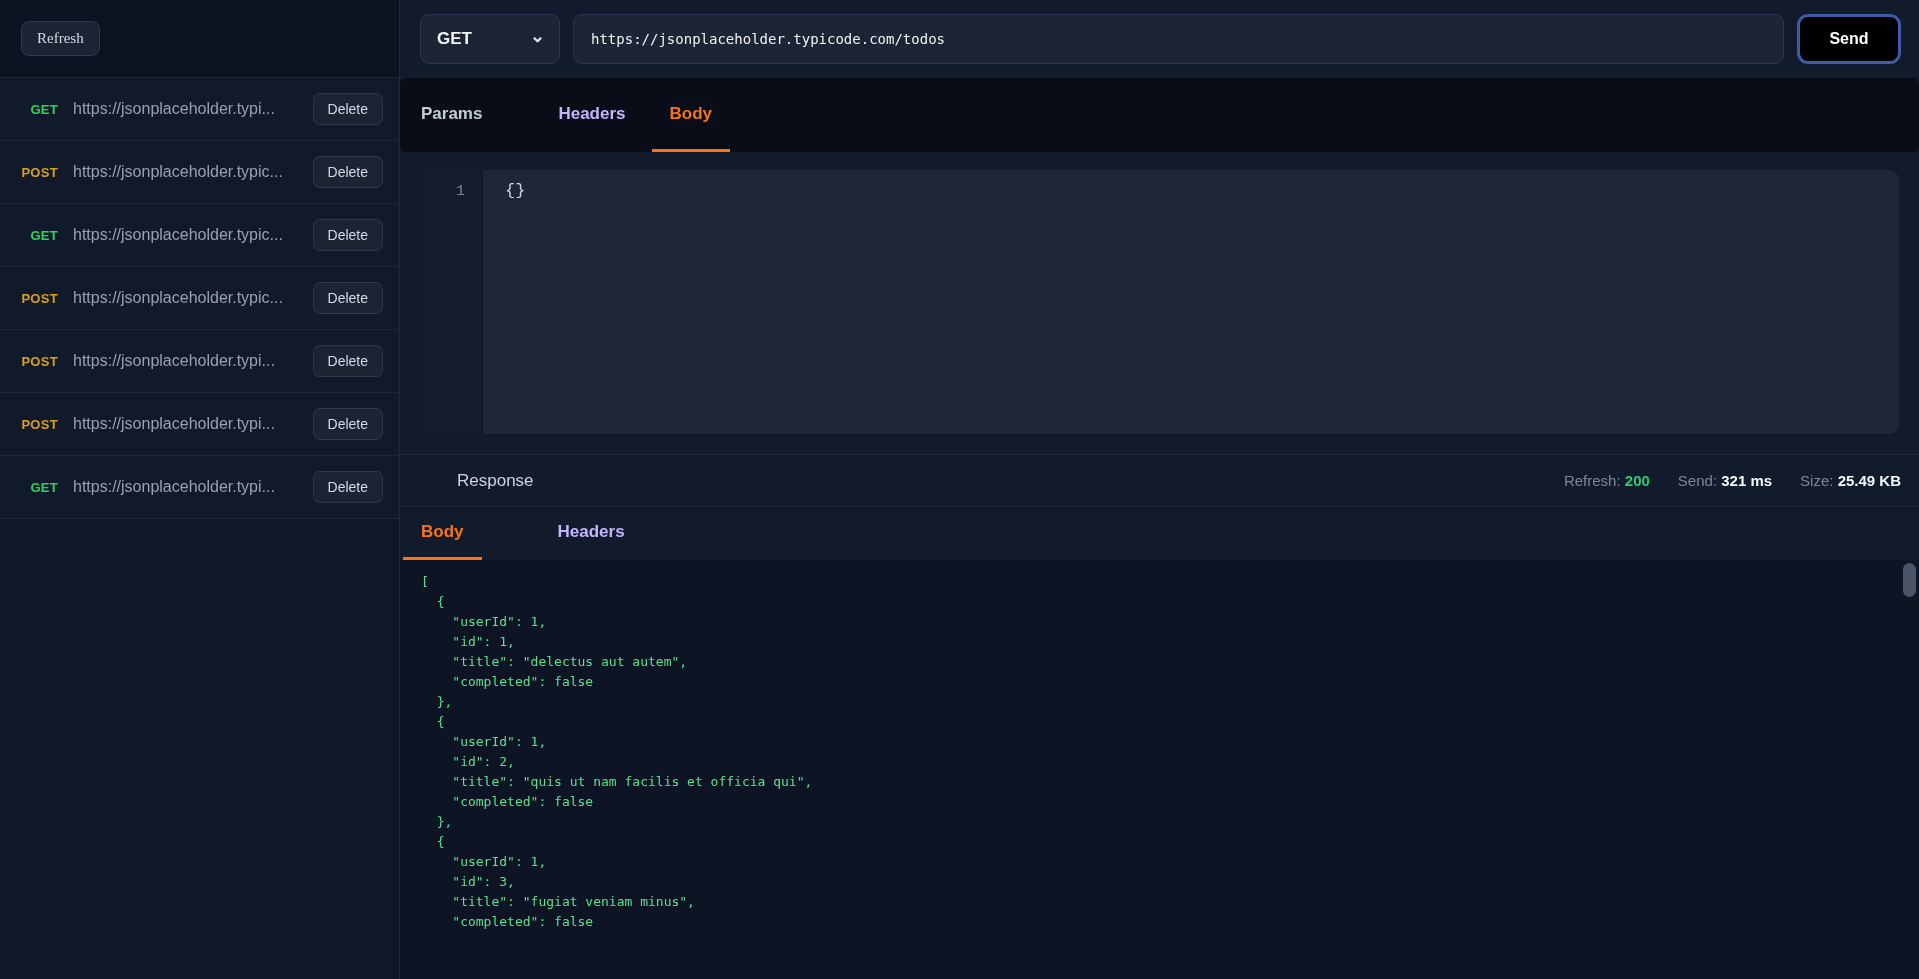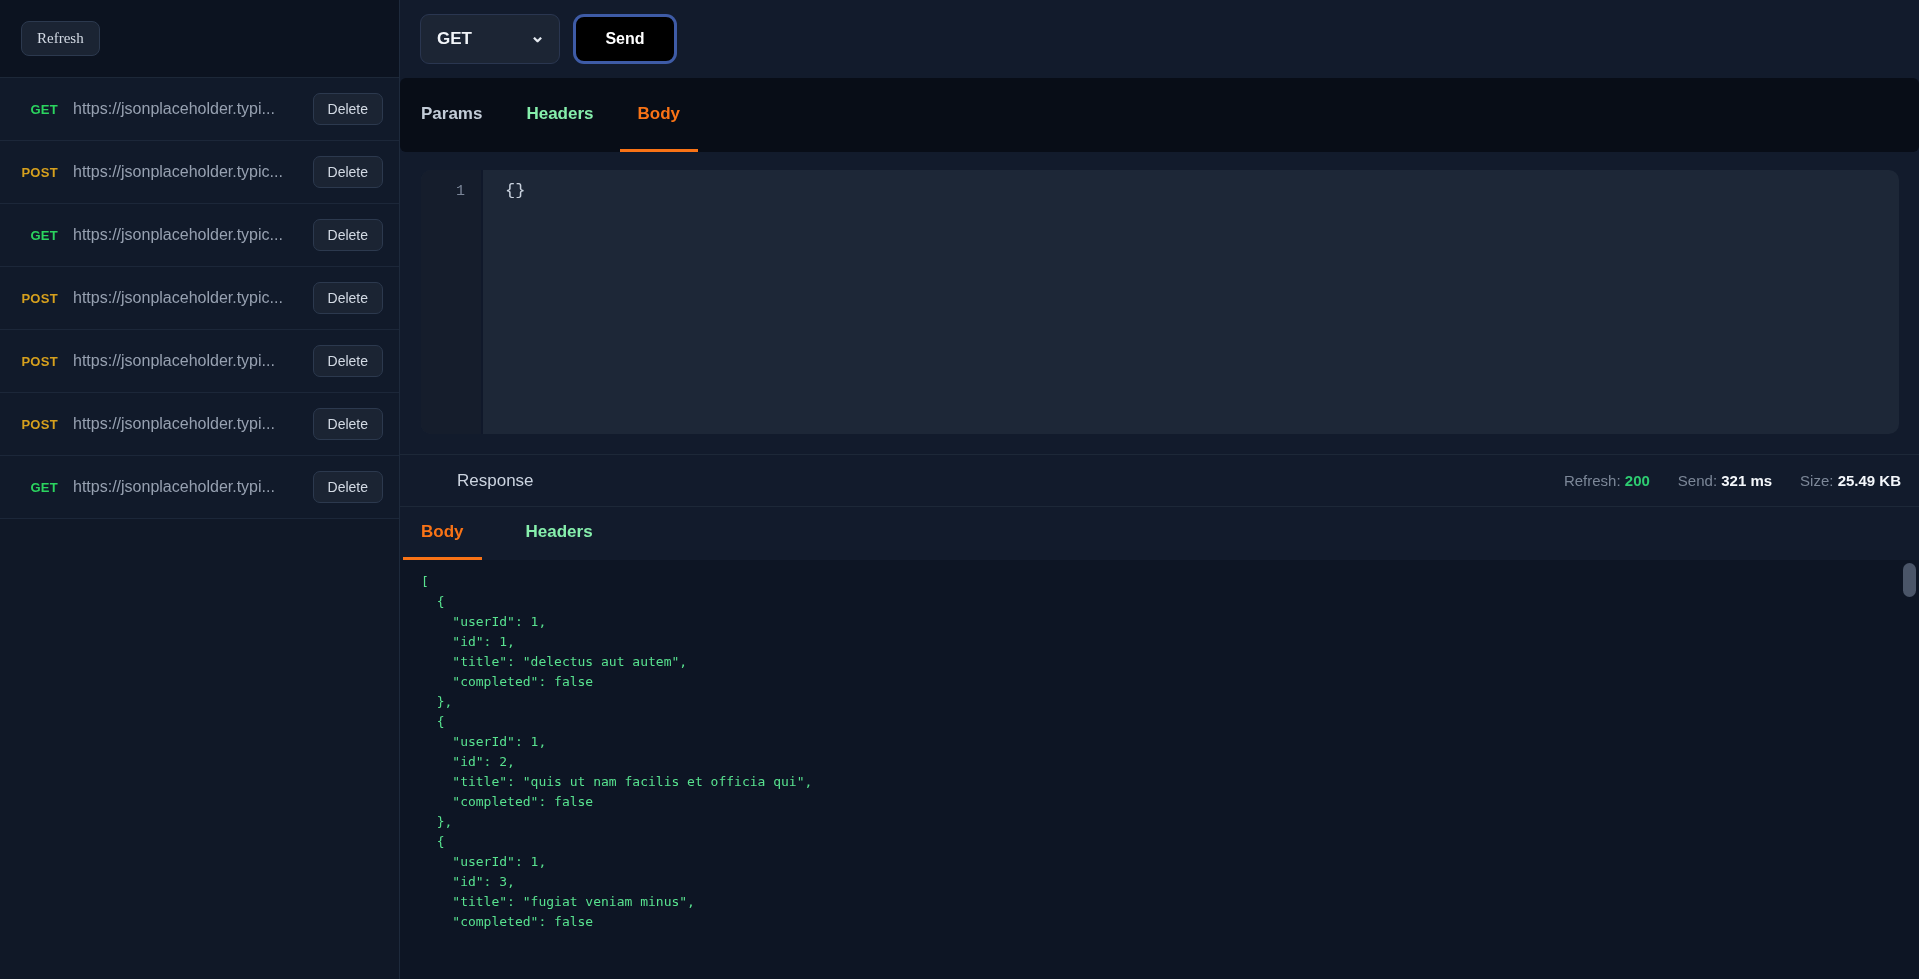"https://jsonplaceholder.typicode.com/tod" input.url-input { html: none -> <input> }
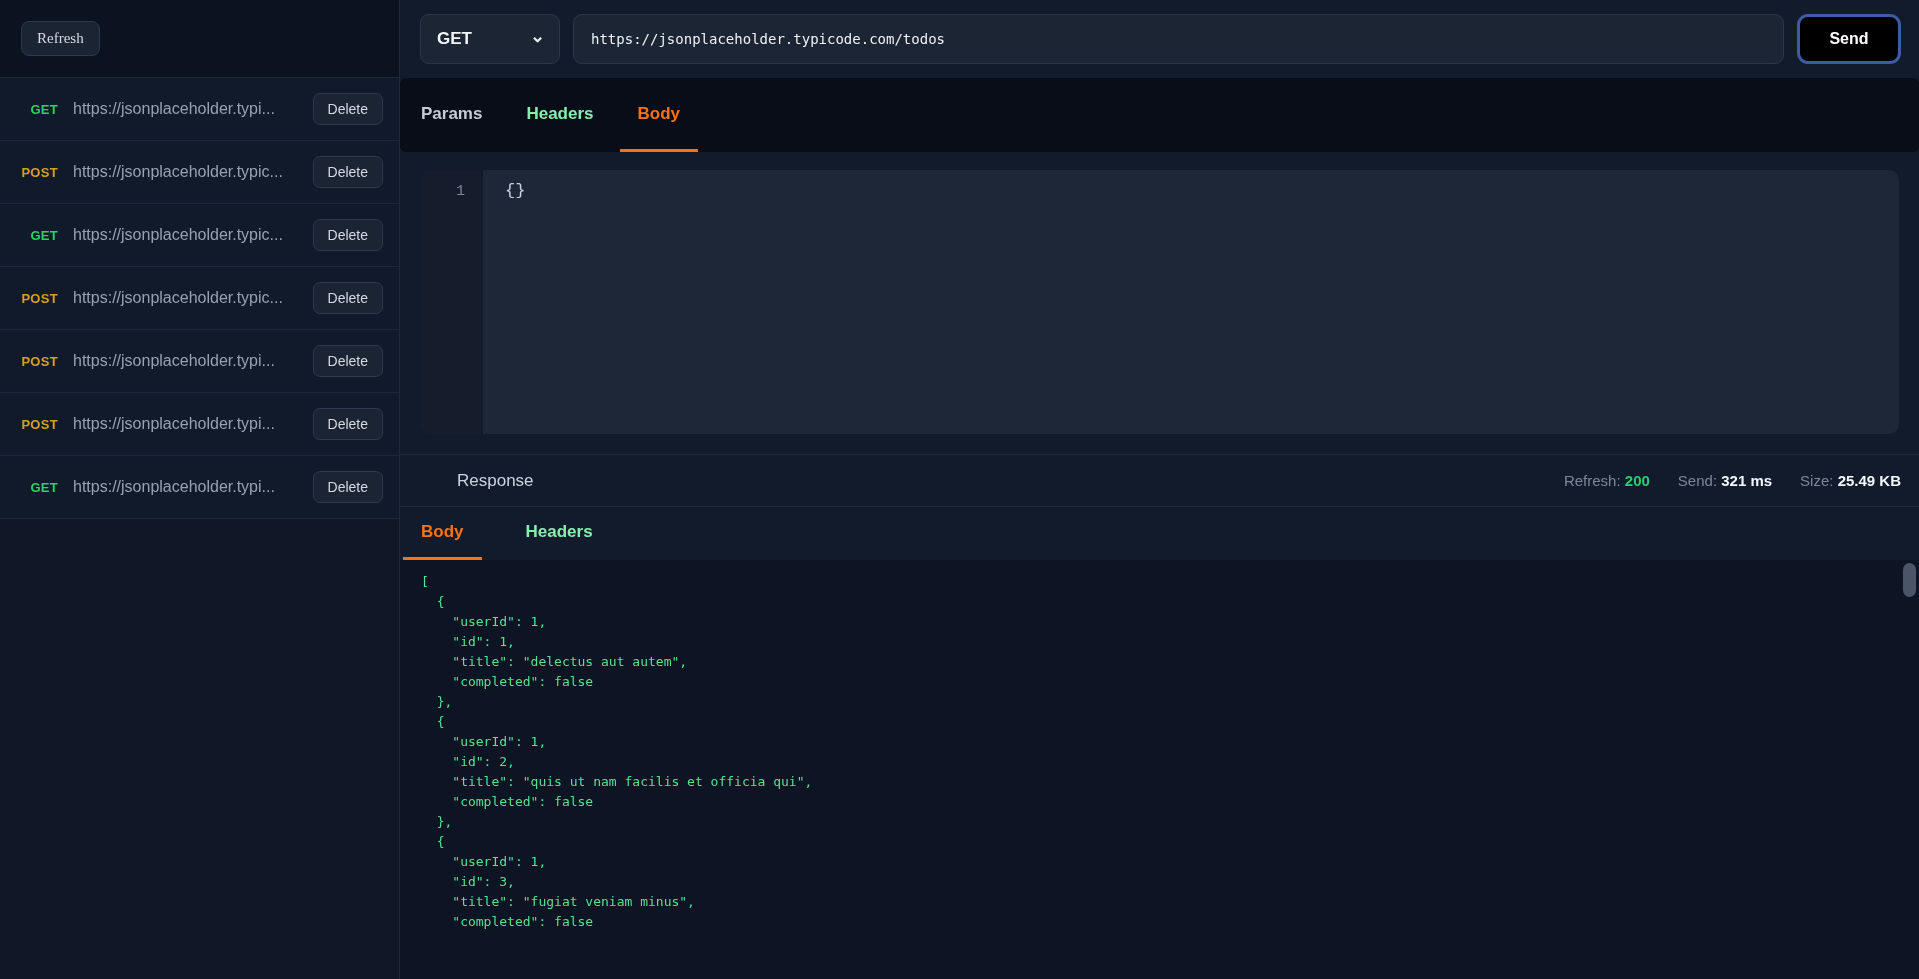"Headers" .tab.dim { color: #86efac -> #c4b5fd; margin-left: none -> 32px }
